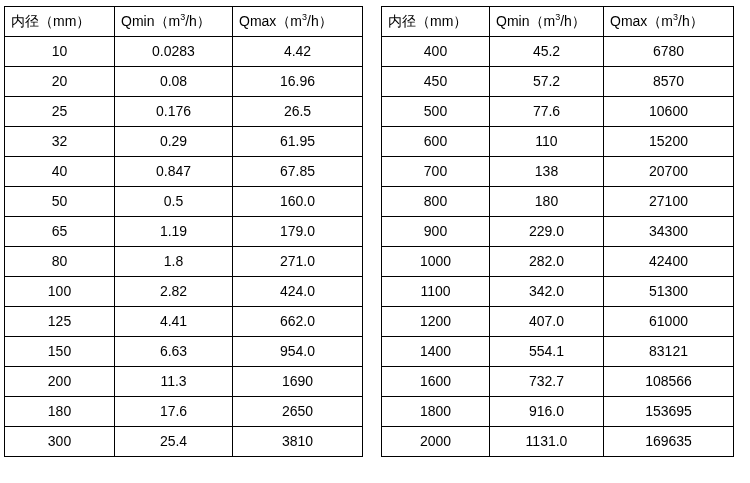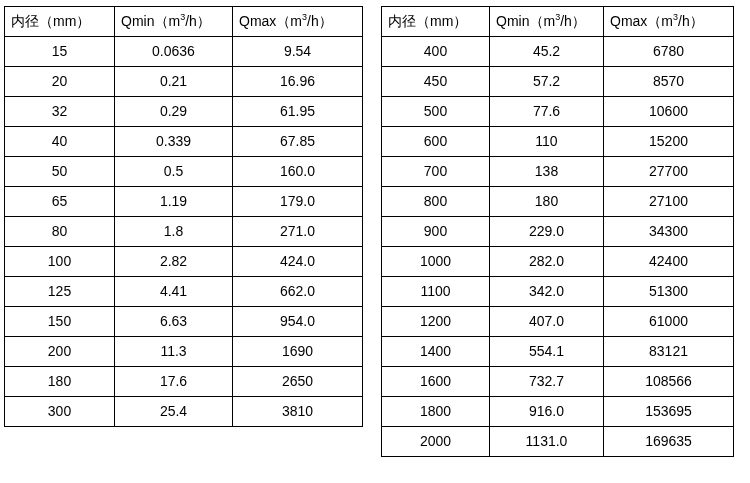"10" tr { html: none -> <tr> <td>10</td> <td>0.0283</td> <td>4.42</td> </tr> }
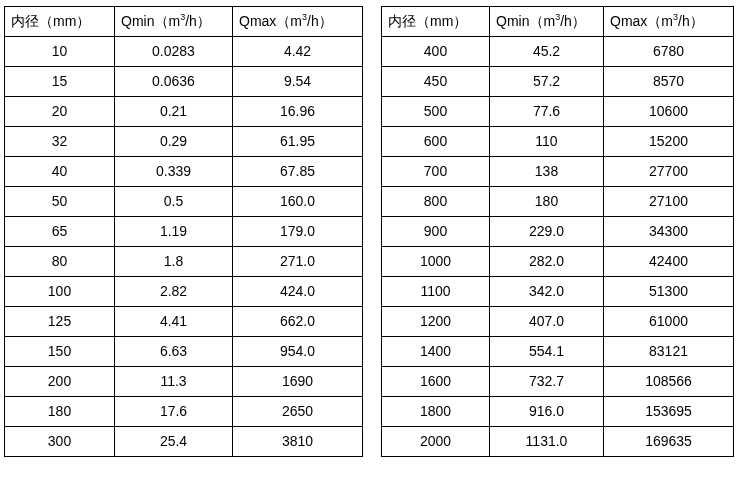"15" tr { html: <tr> <td>15</td> <td>0.0636</td> <td>9.54</td> </tr> -> none }
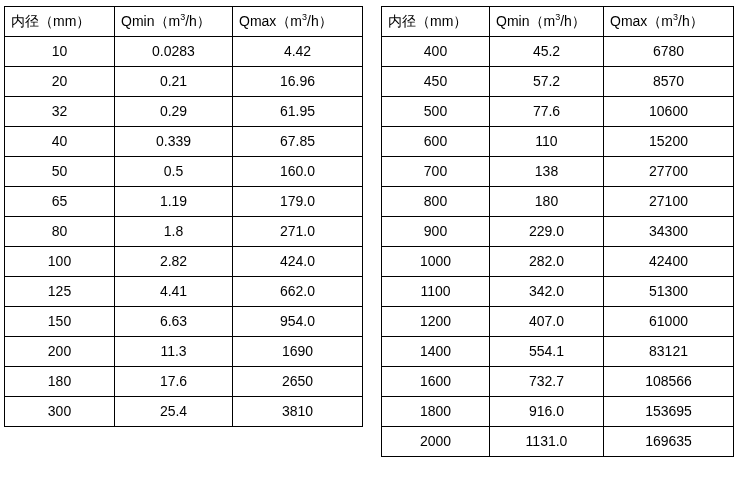"0.21" td { text: 0.21 -> 0.08 }
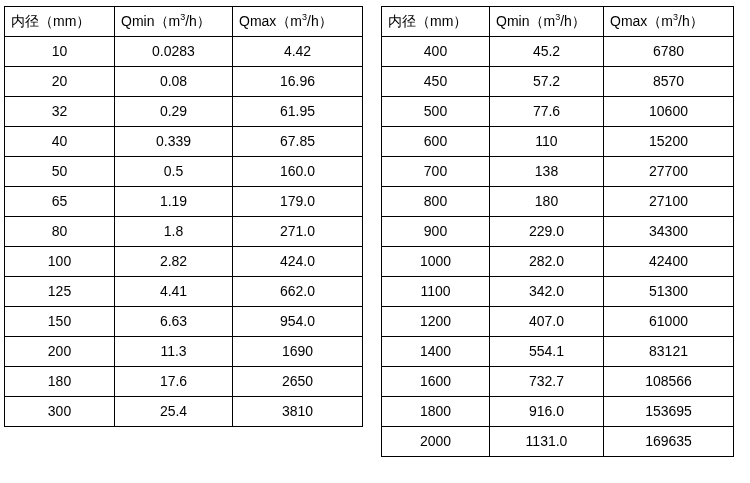"25" tr { html: none -> <tr> <td>25</td> <td>0.176</td> <td>26.5</td> </tr> }
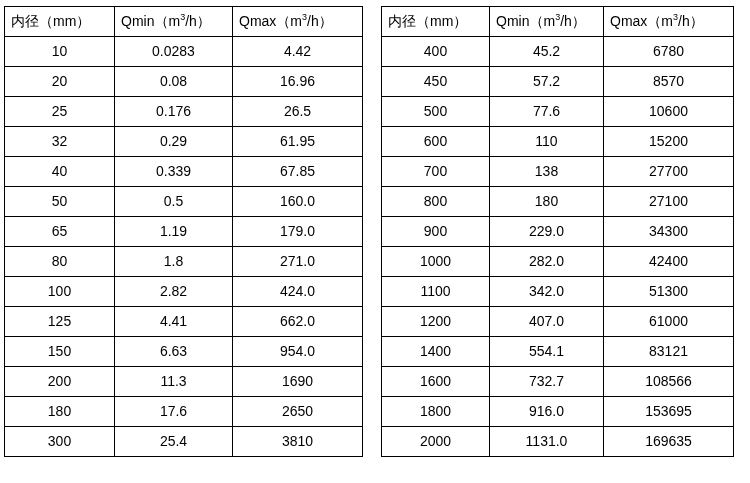"0.339" td { text: 0.339 -> 0.847 }
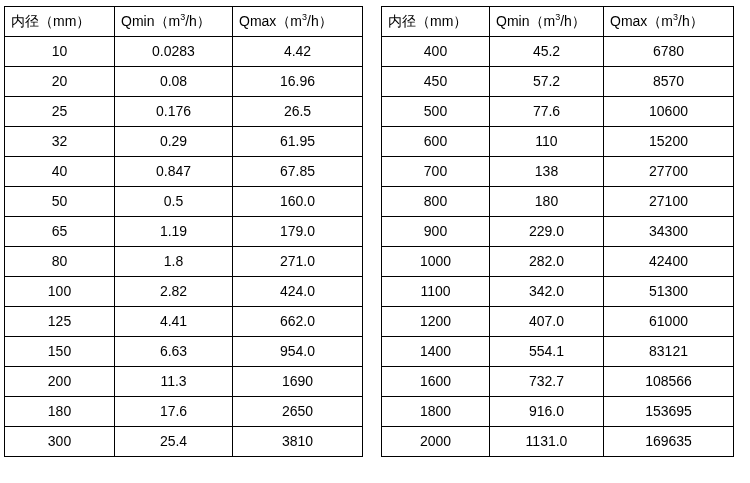"27700" td { text: 27700 -> 20700 }
